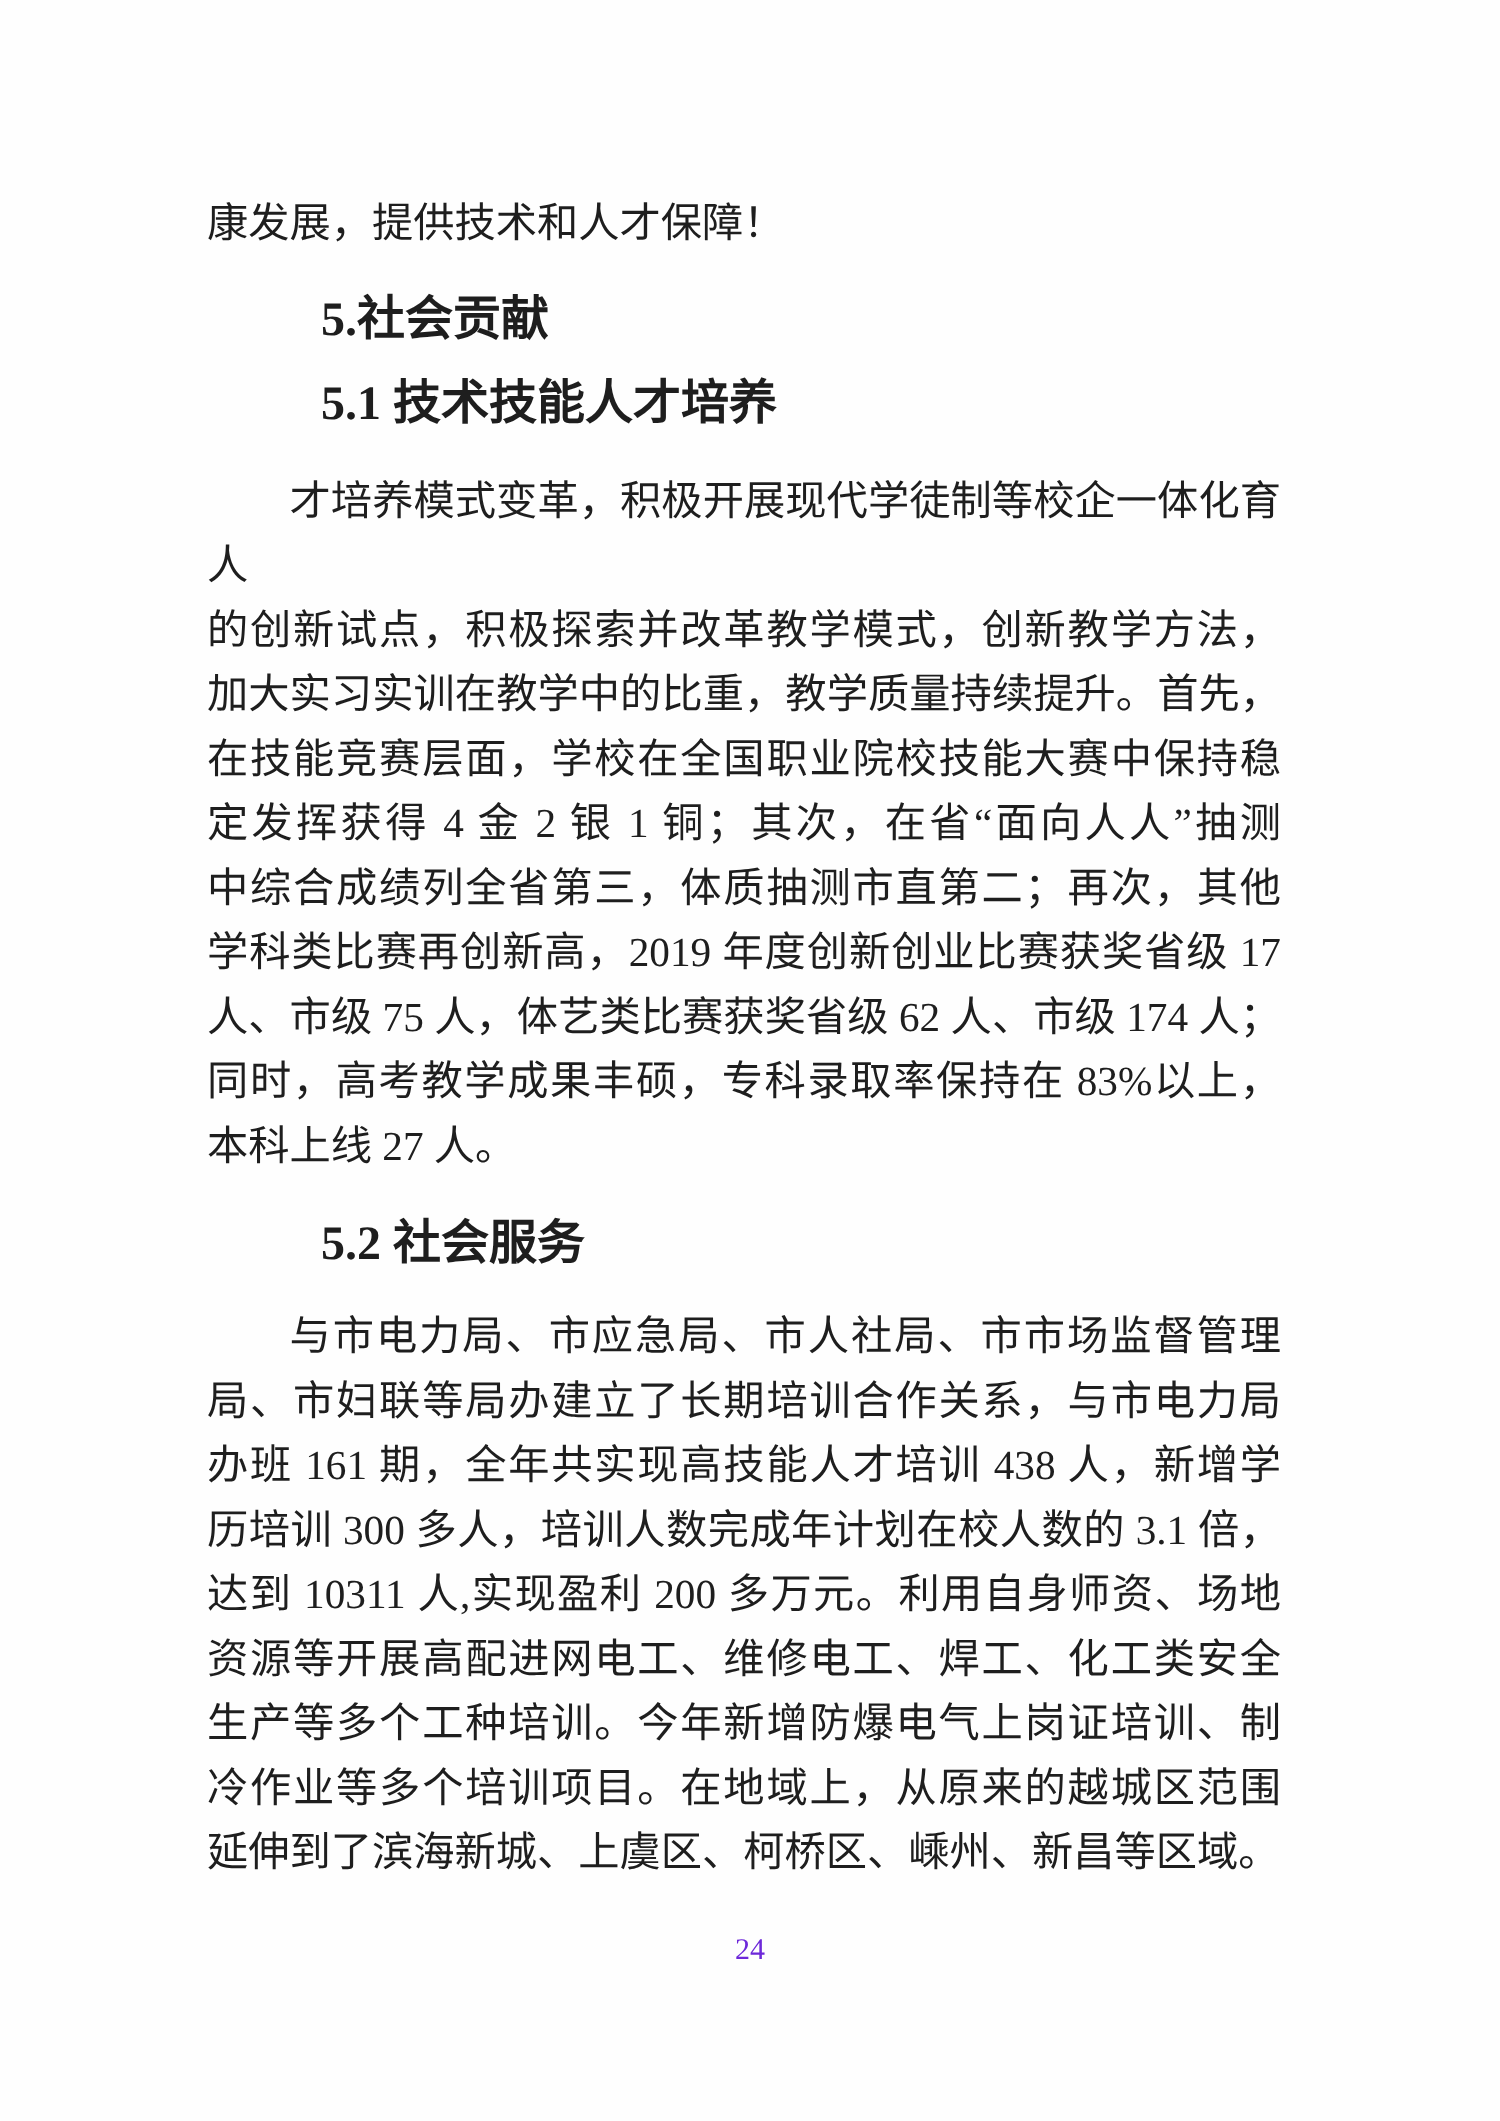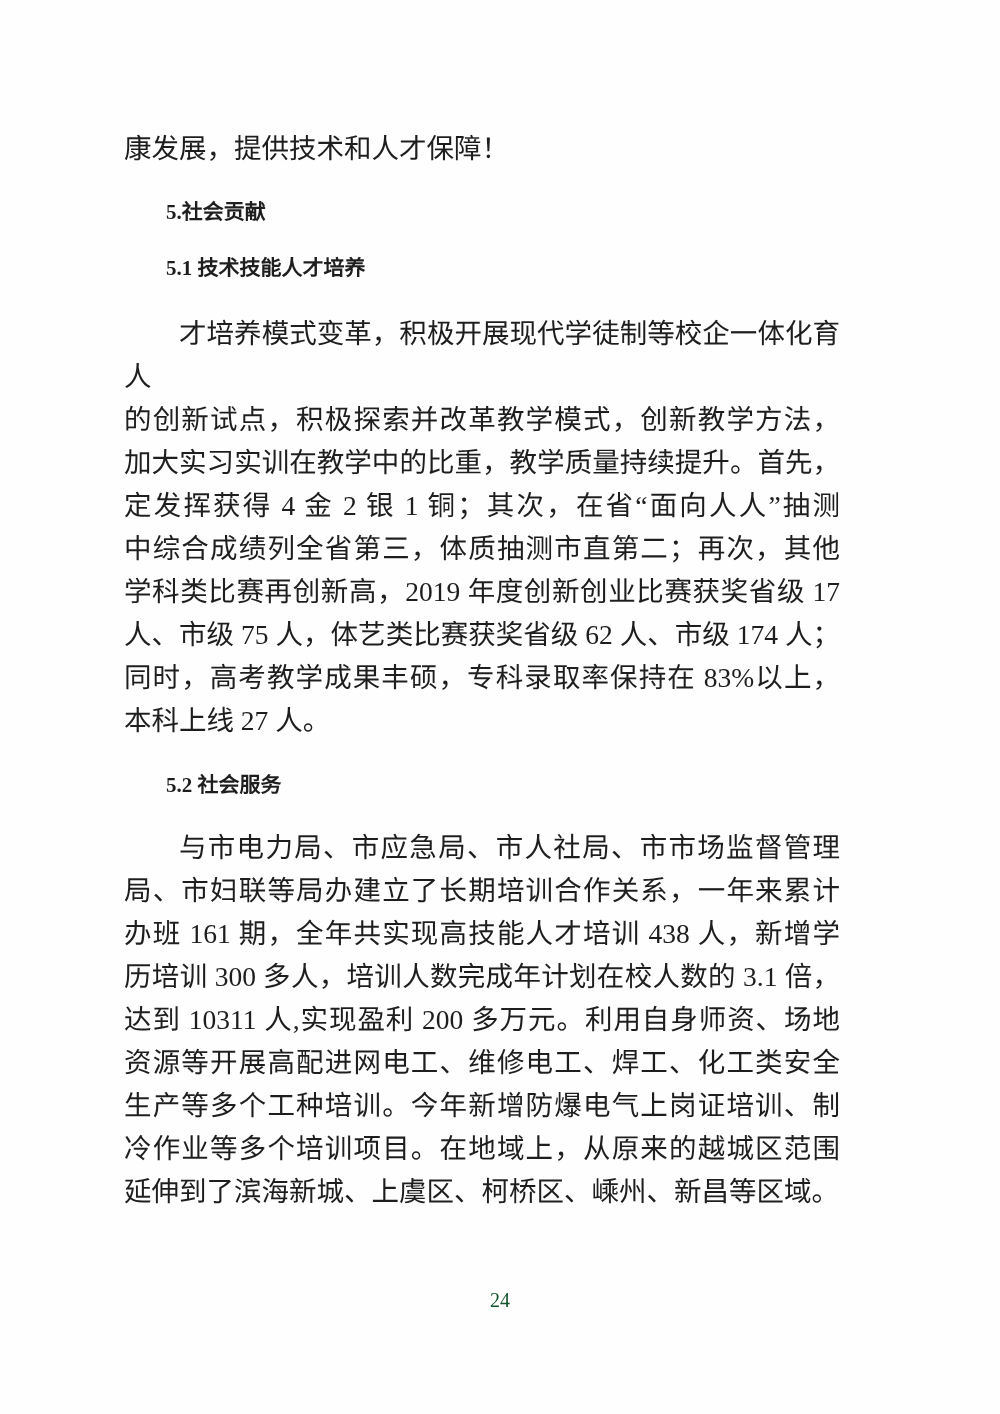"康发展，提供技术和人才保障！" .content { left: 124px -> 138px }
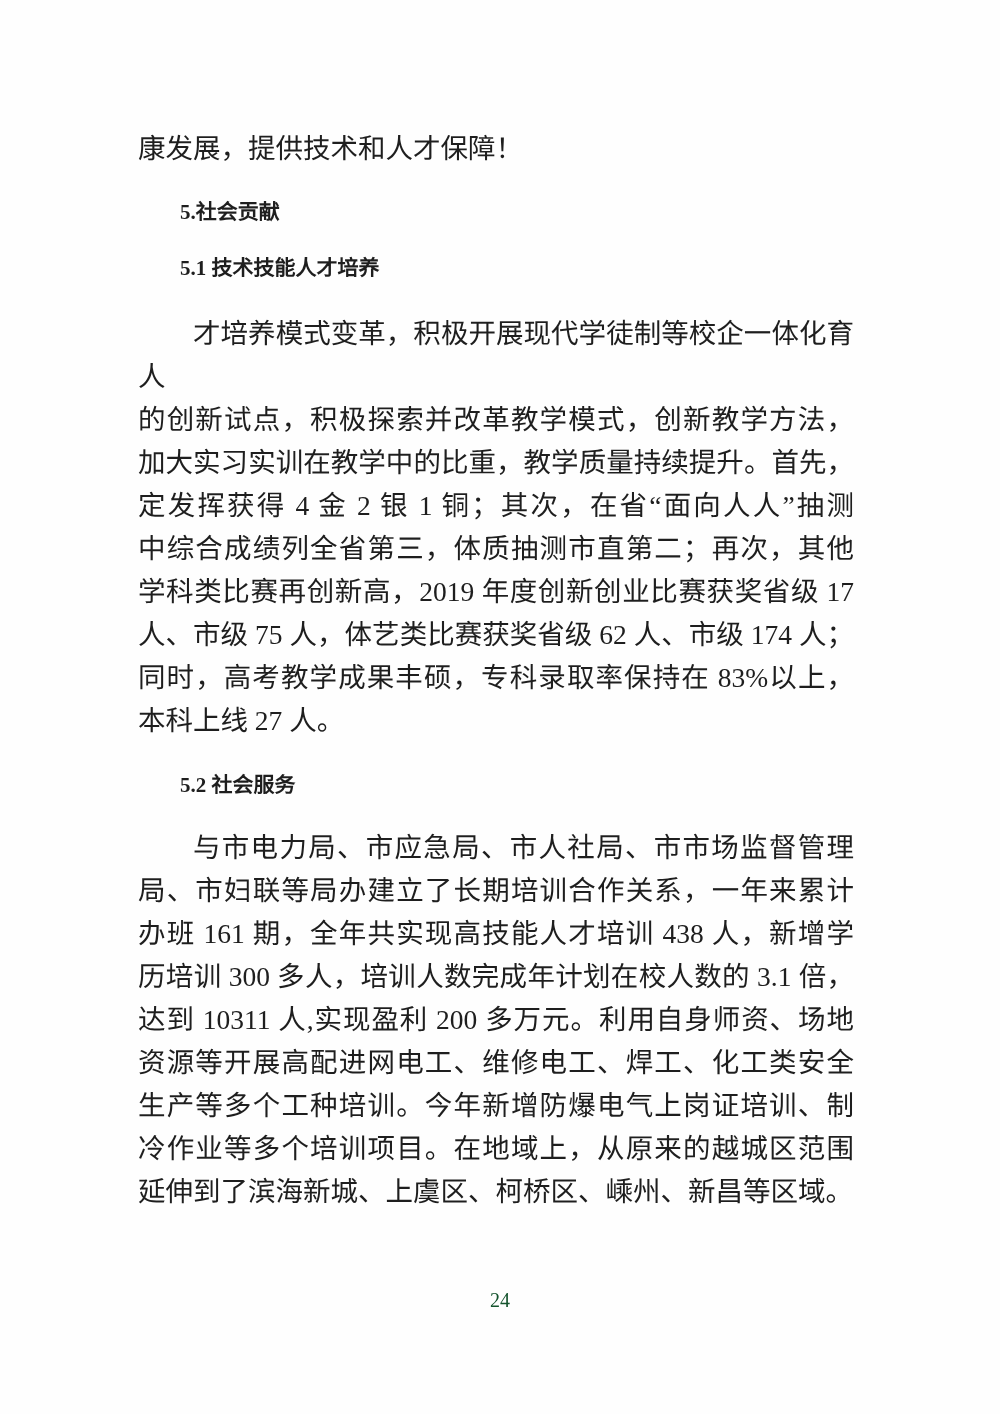"5.社会贡献" .heading { font-size: 21px -> 32px; margin: 0 -> 12px }
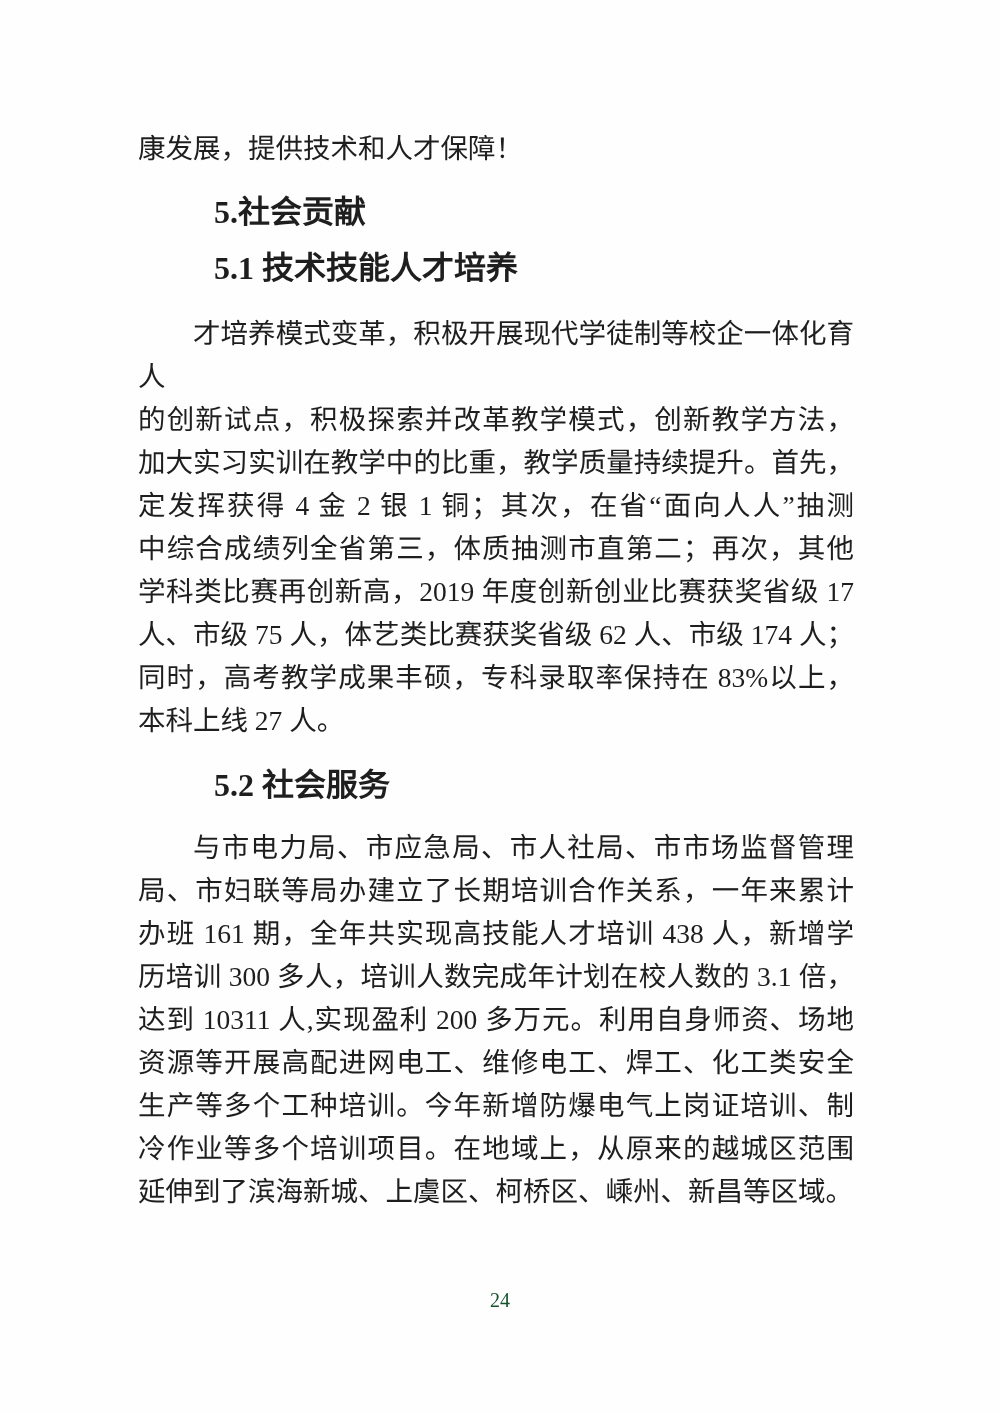"在技能竞赛层面，学校在全国职业院校技能大赛中保持稳" div.line { html: none -> <div>在技能竞赛层面，学校在全国职业院校技能大赛中保持稳</div> }
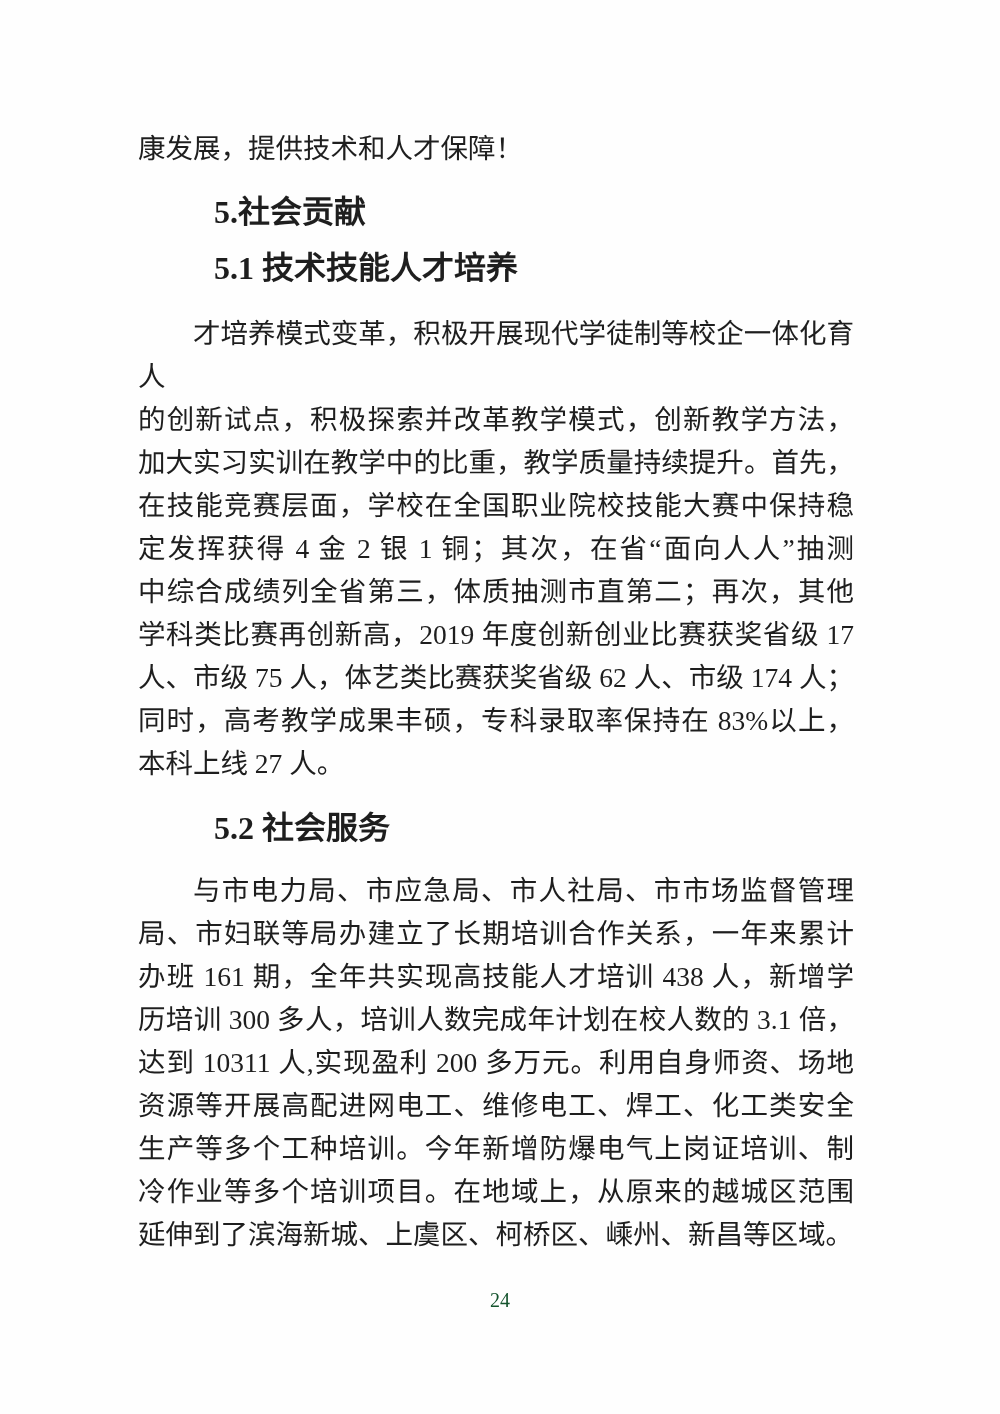"局、市妇联等局办建立了长期培训合作关系，一年来累计" div.line { text: 一年来累计 -> 与市电力局 }
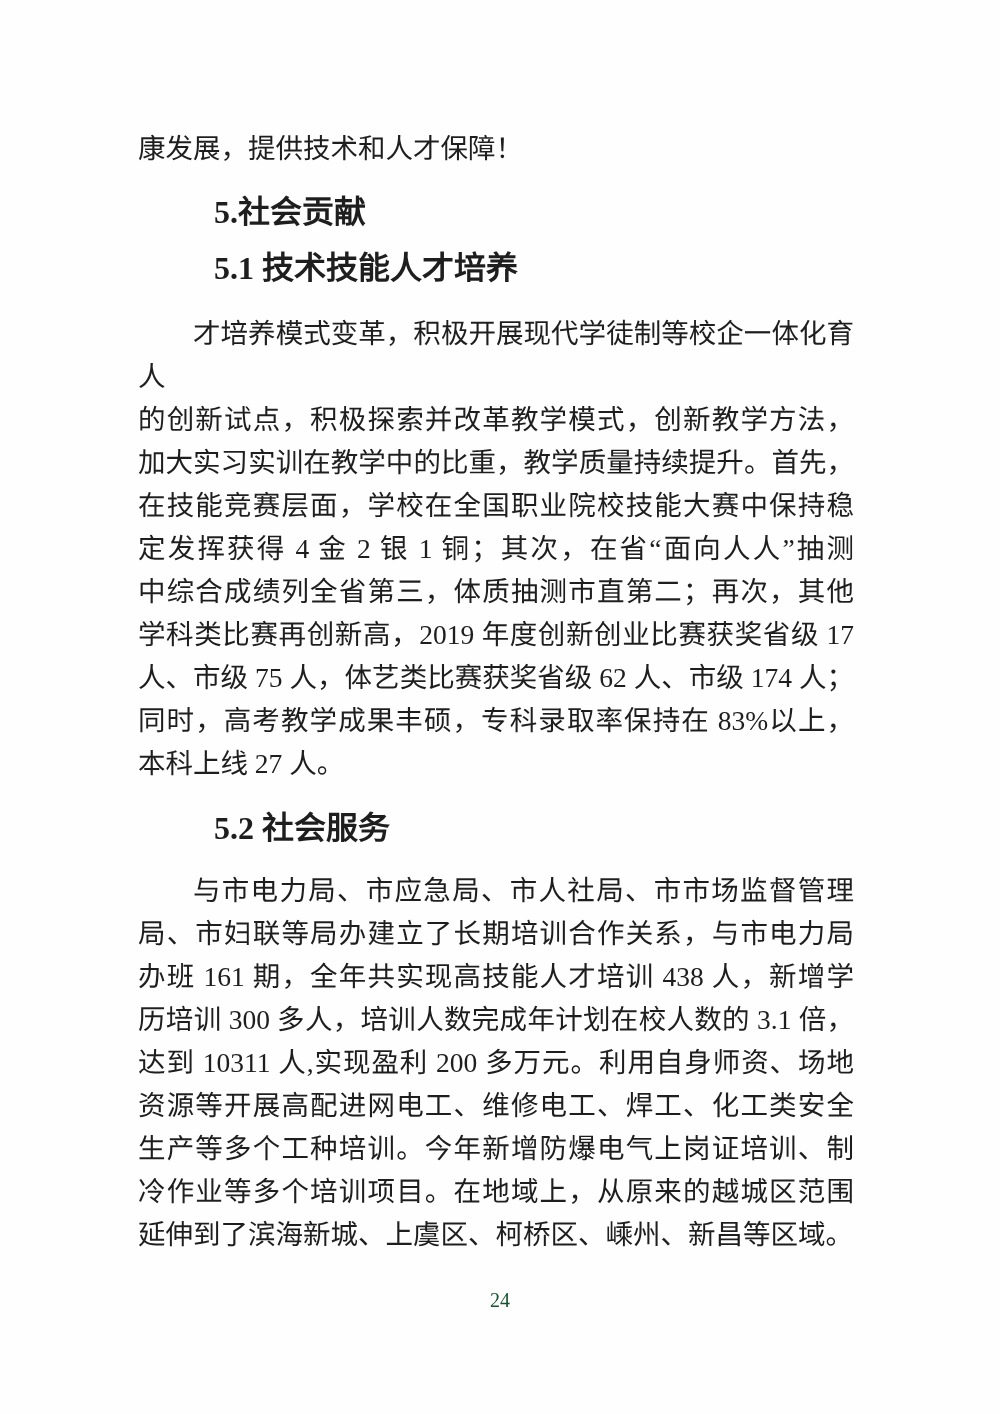"24" .page-number { color: #14532d -> #6d28d9 }
